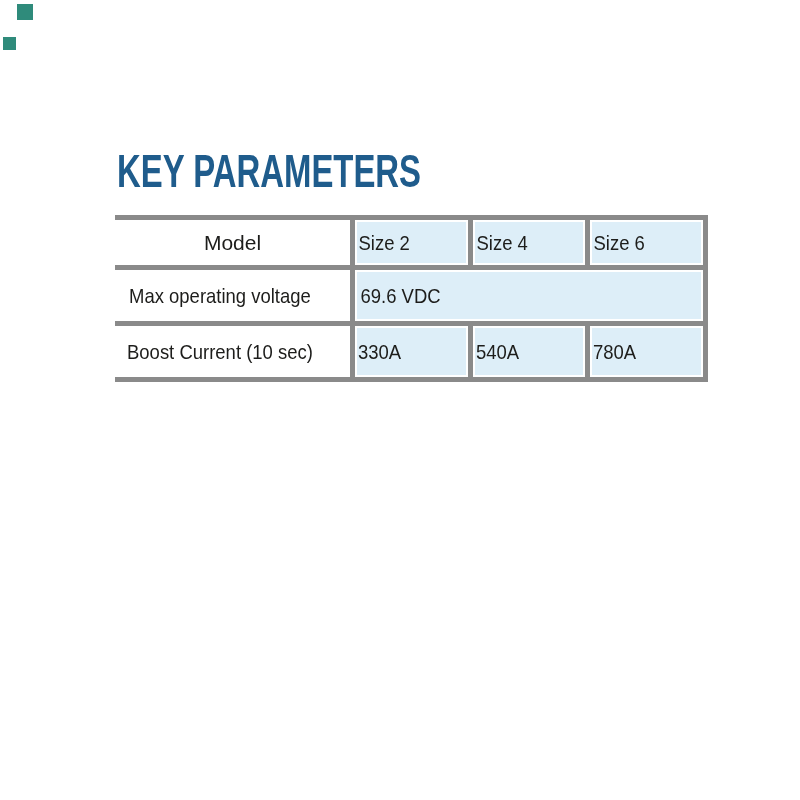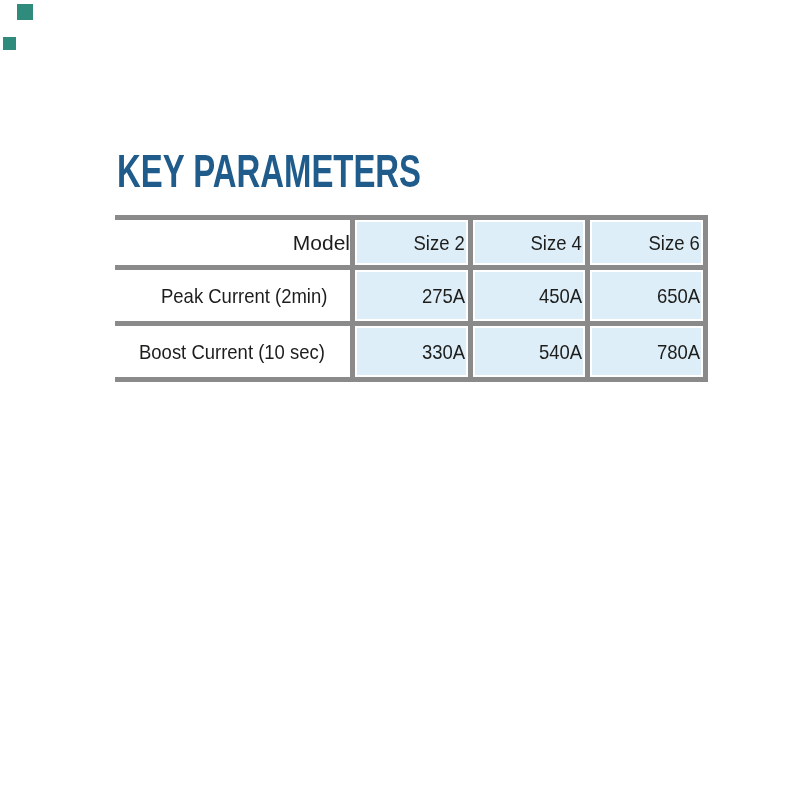"Model" td.label { text-align: right -> center }
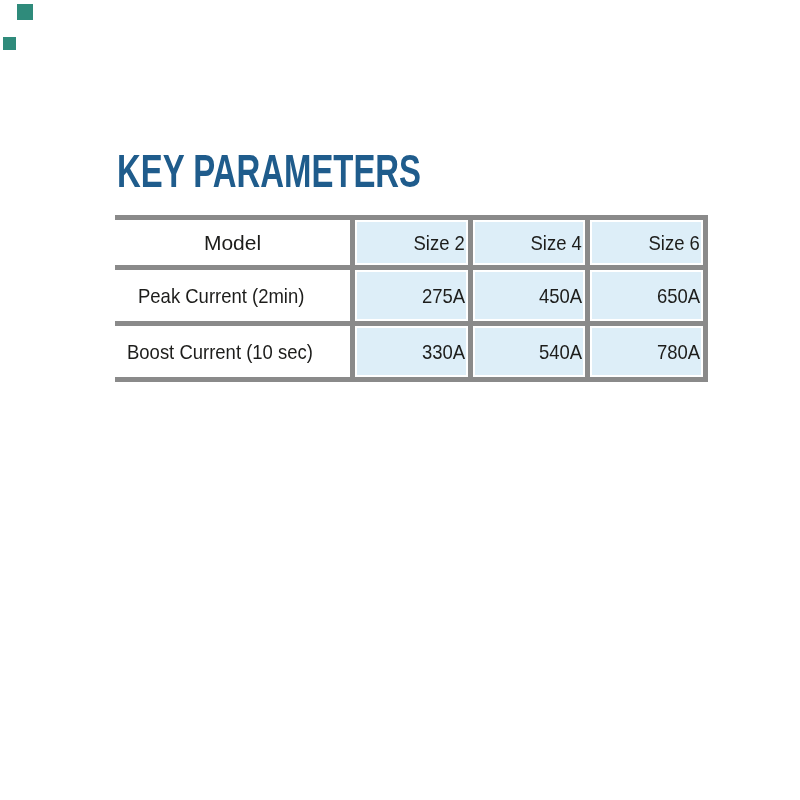"Size 2" td.data { text-align: right -> left }
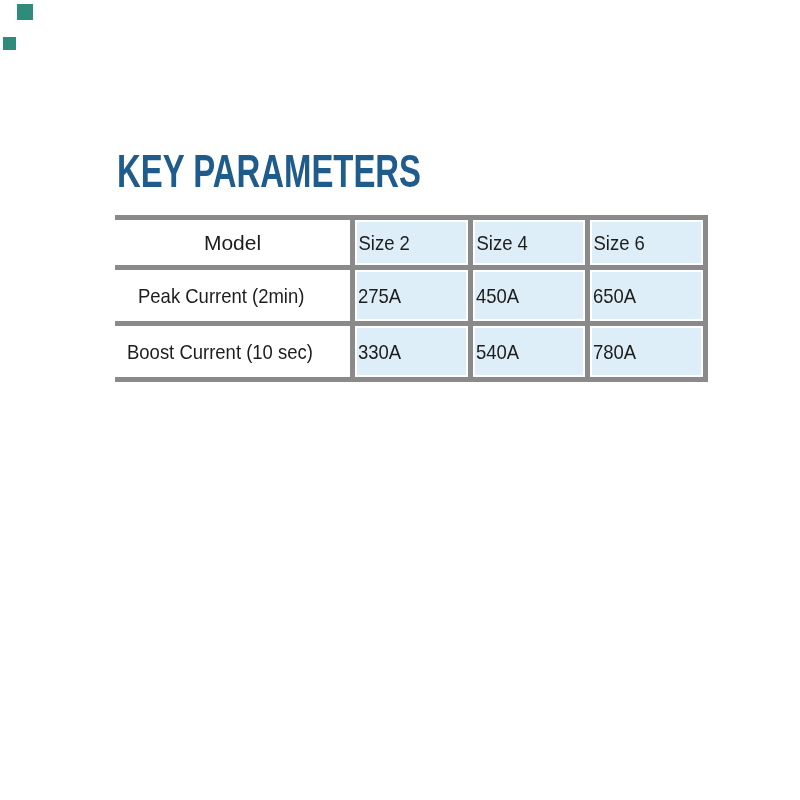"Max operating voltage" tr.r-rest { html: none -> <tr> <td><span>Max operating voltage</span></td> <td><span>69.6 VDC</span></td> </tr> }
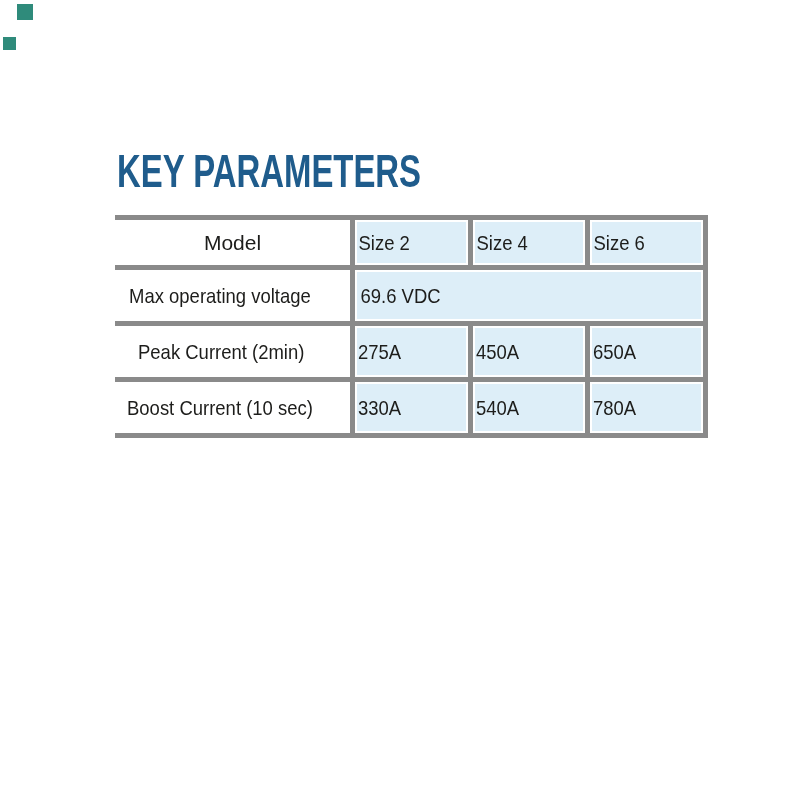"Peak Current (2min)" tr.r-rest { html: <tr> <td><span>Peak Current (2min)</span></td> <td><span>275A</span></td> <td><span>450A</span></td> <td><span>650A</span></td> </tr> -> none }
